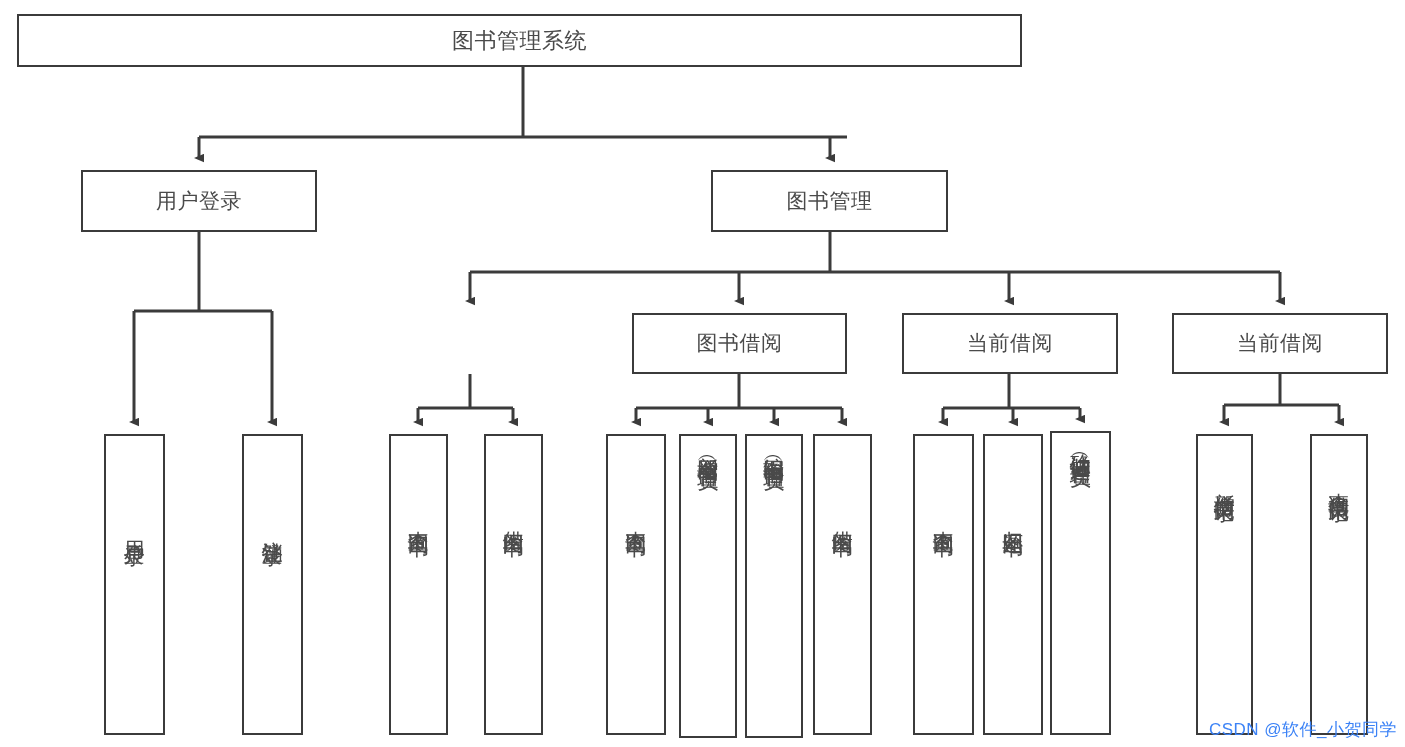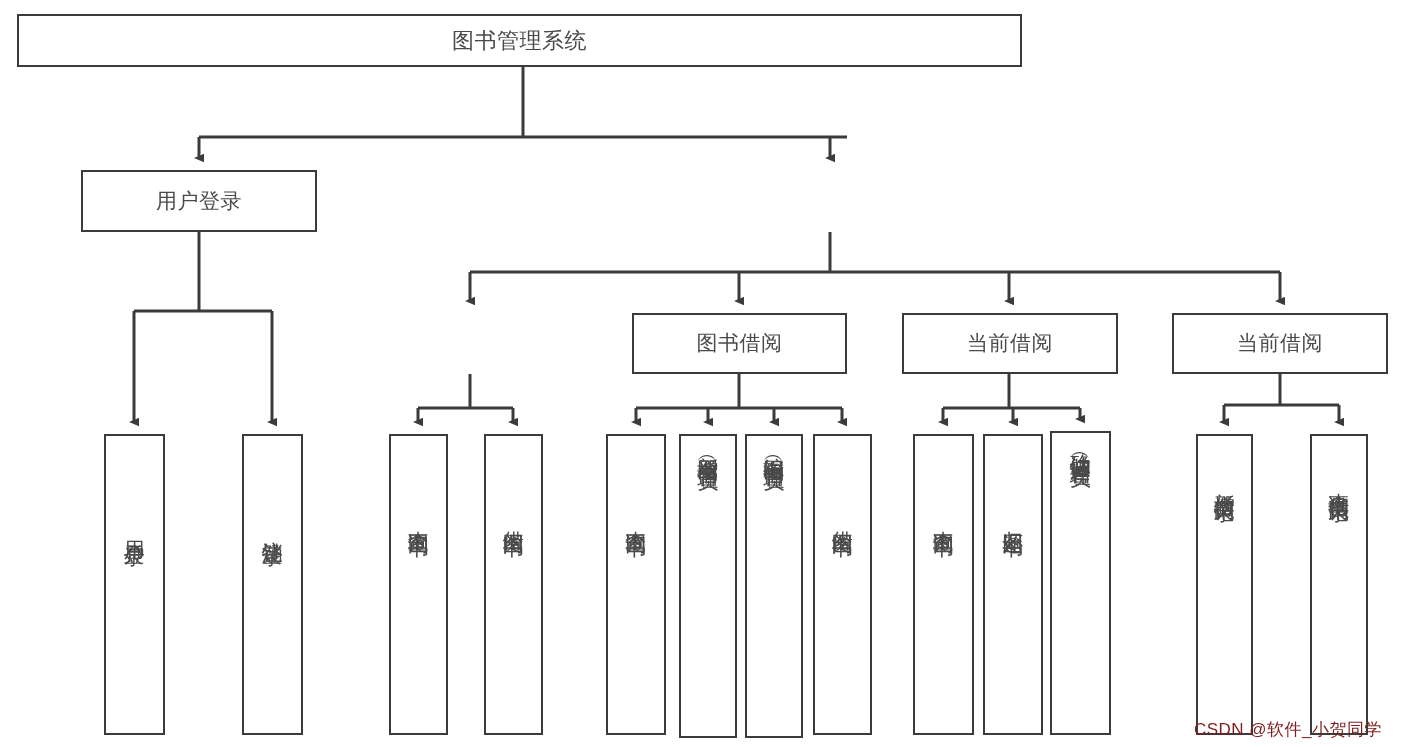"图书管理" div.node { html: none -> <div> <span>图书管理</span> </div> }
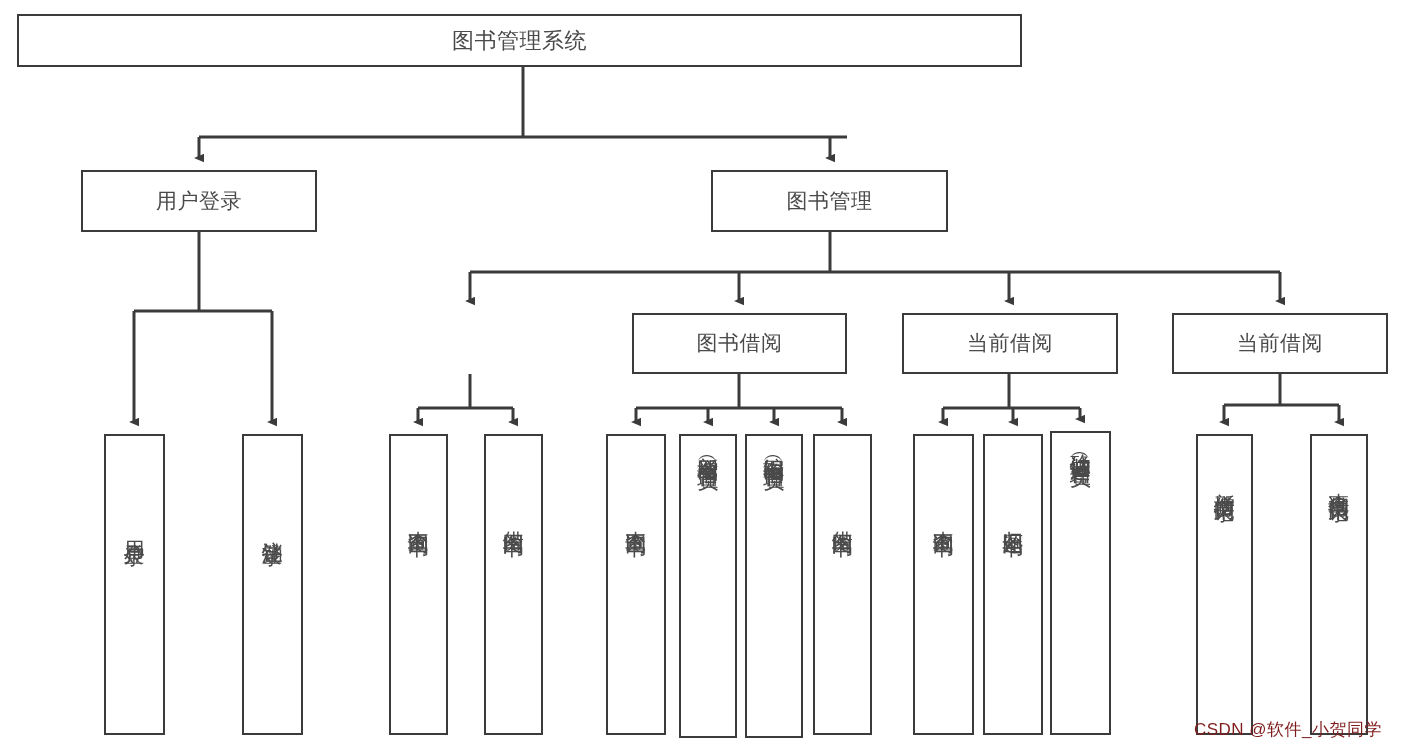"CSDN @软件_小贺同学" .watermark { color: #7f1d1d -> #3b82f6; right: 23px -> 8px }
